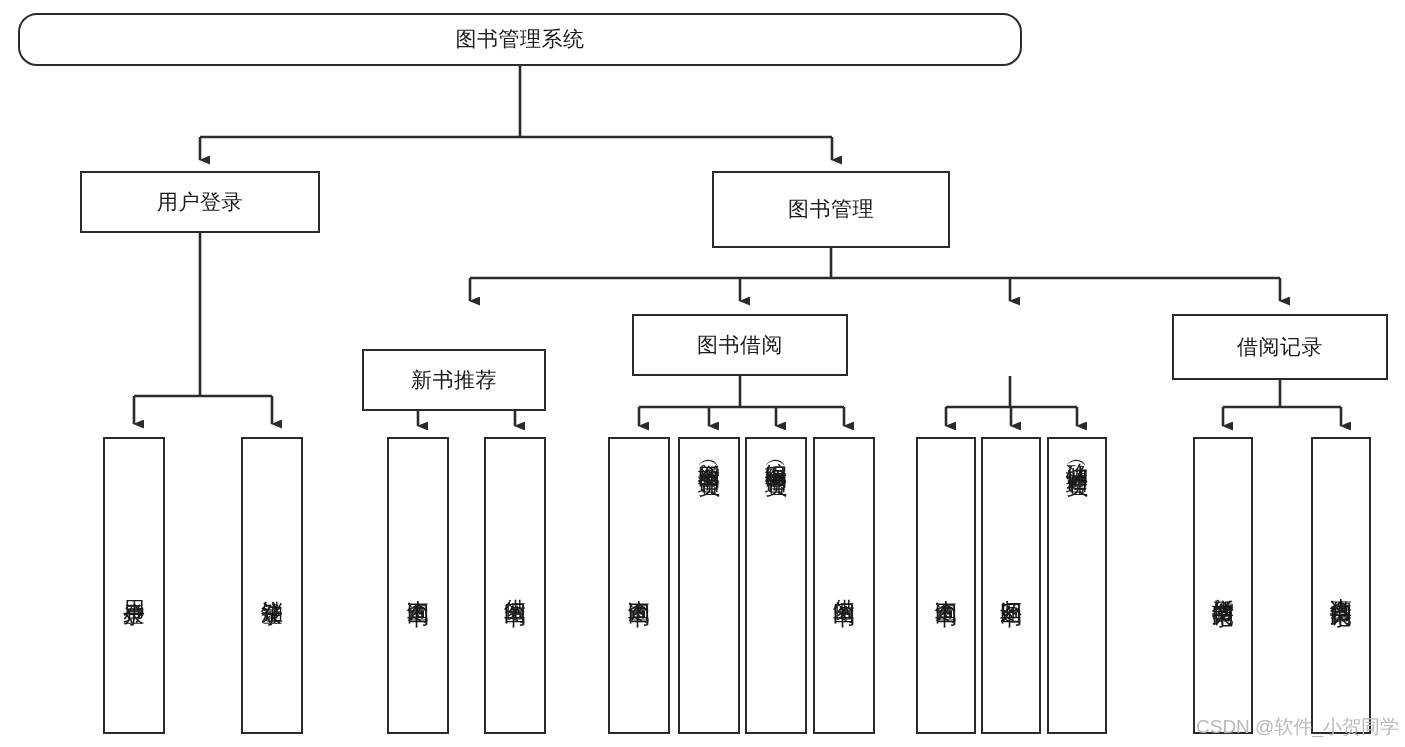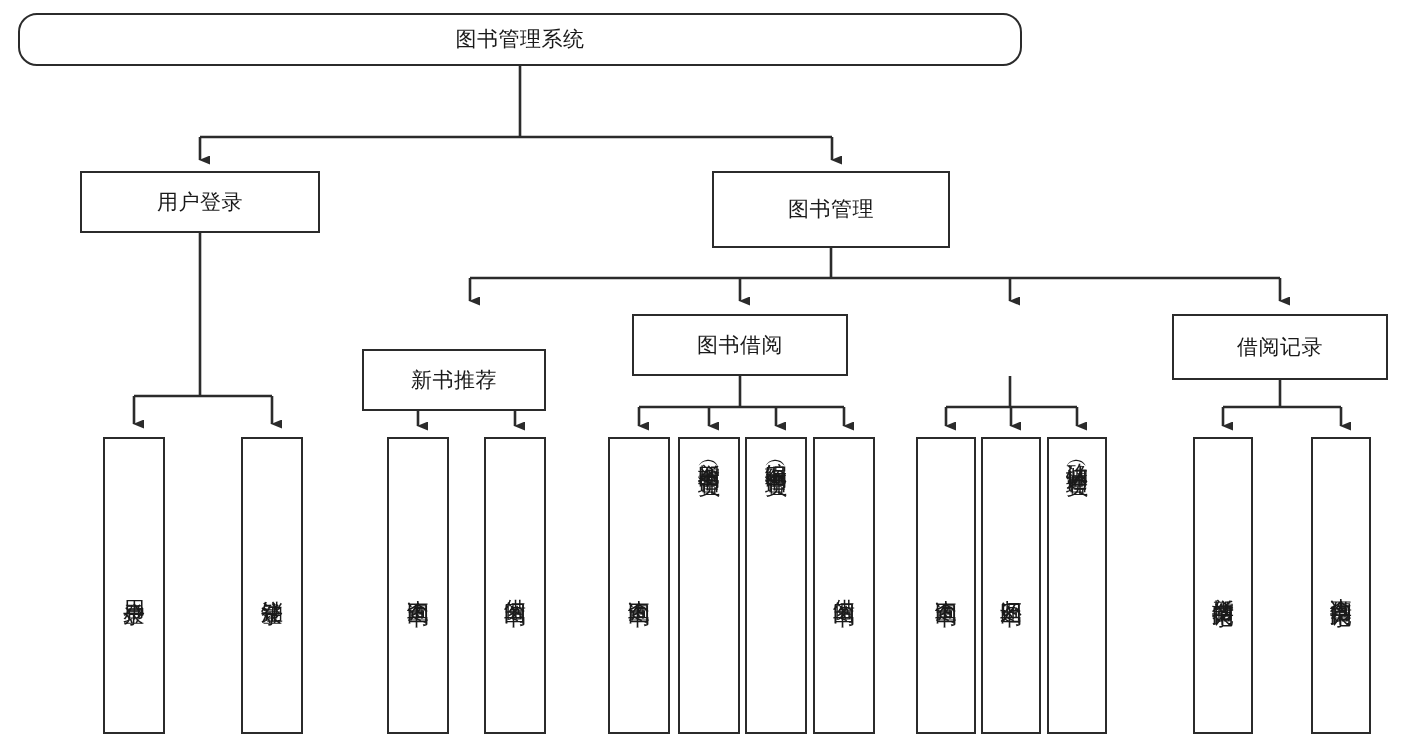"CSDN @软件_小贺同学" div { html: none -> <div>CSDN @软件_小贺同学</div> }
